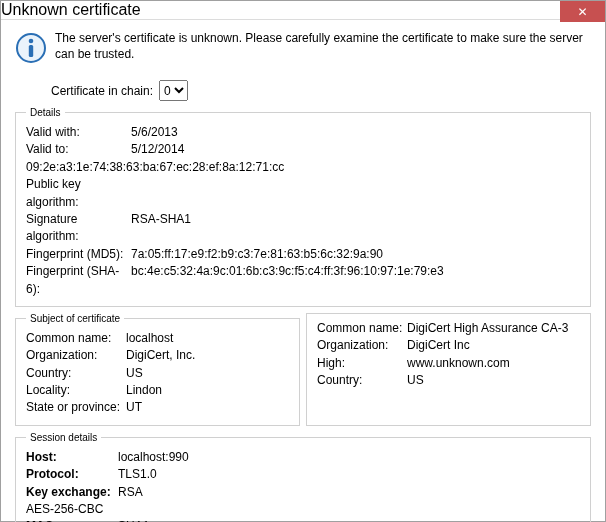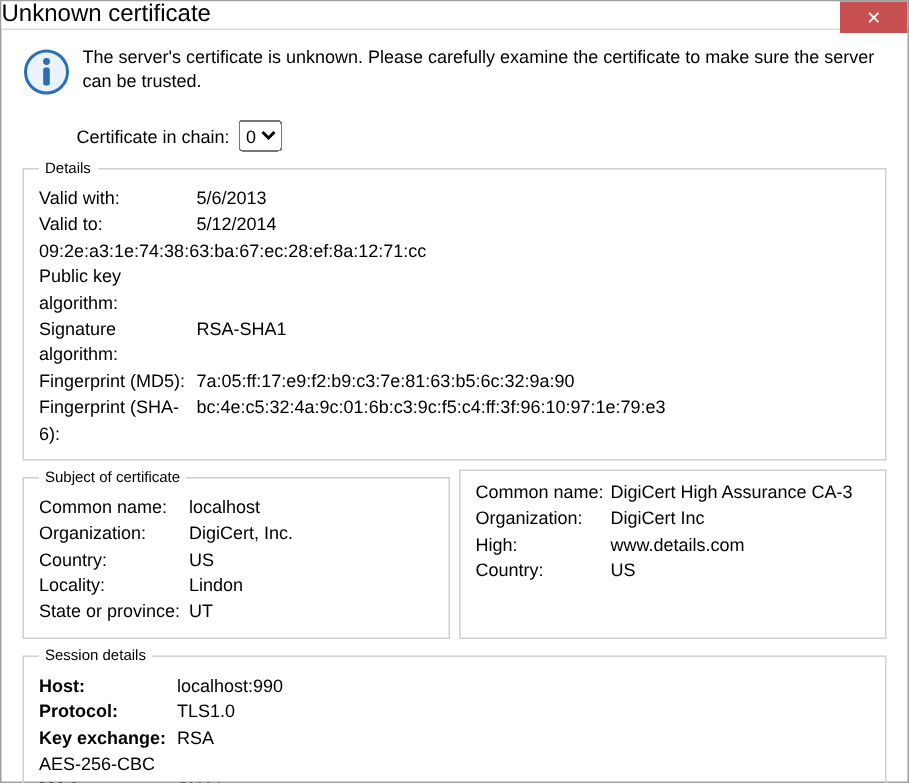"www.details.com" span { text: www.details.com -> www.unknown.com }
